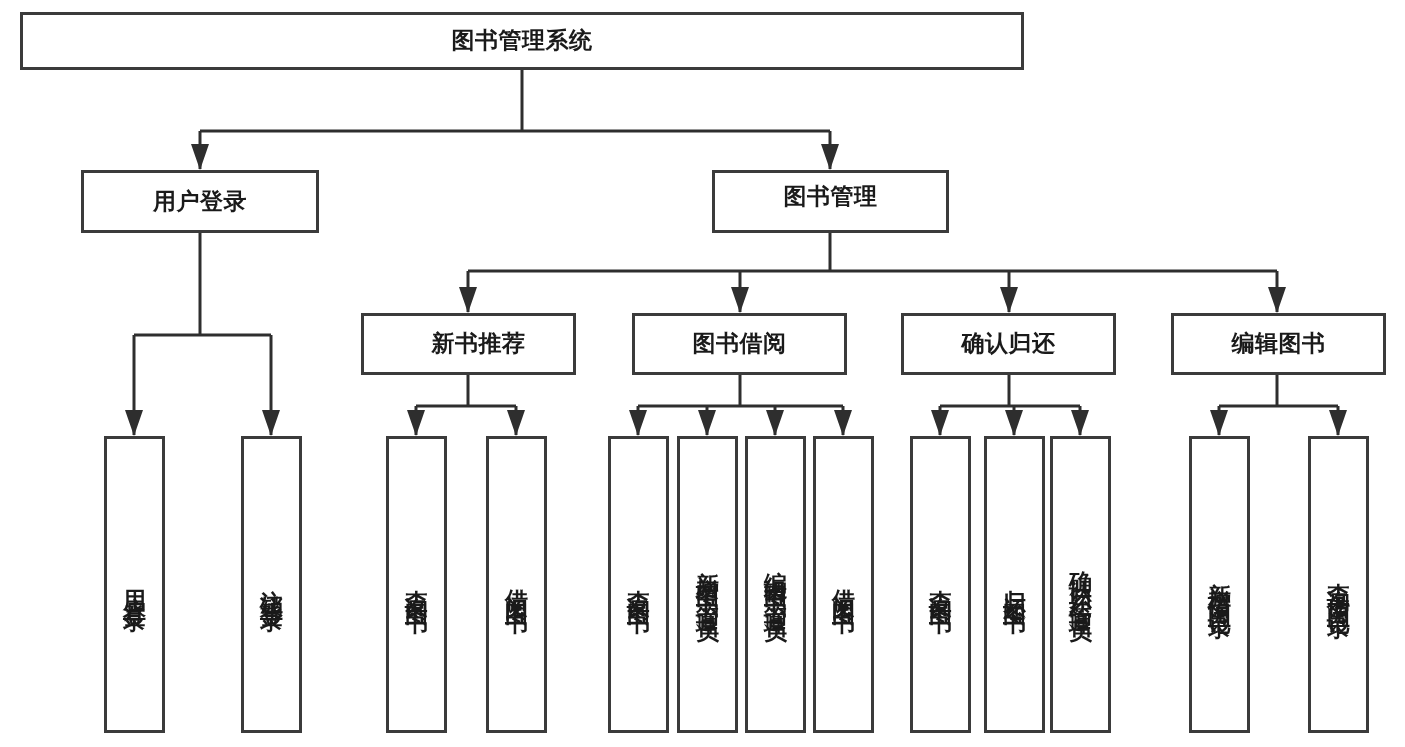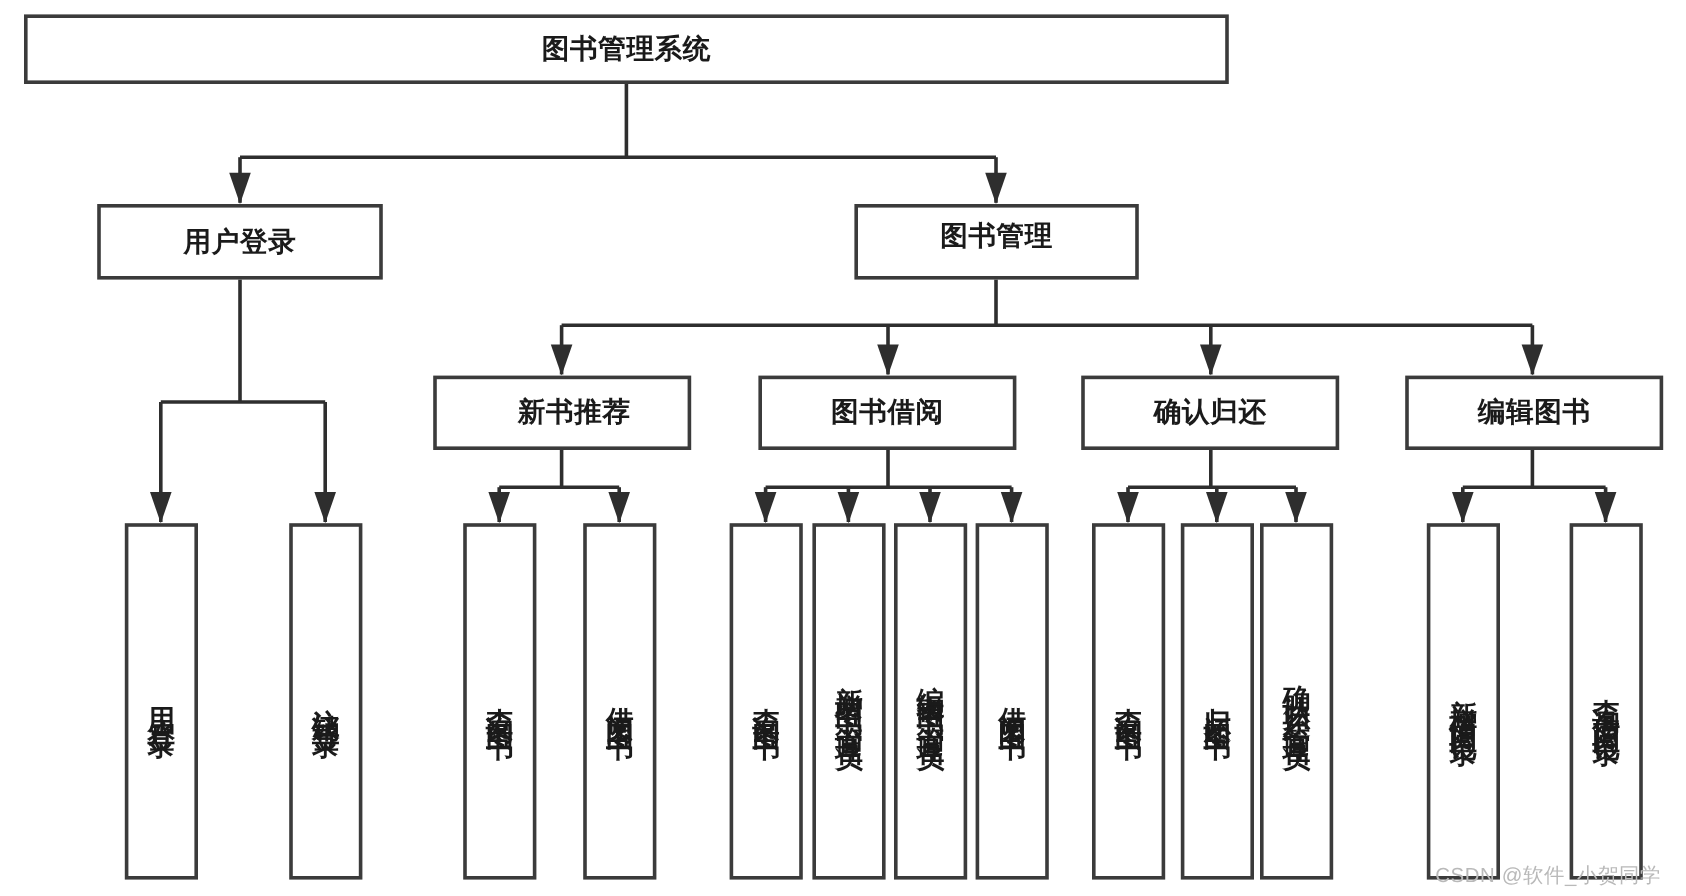"CSDN @软件_小贺同学" div.watermark { html: <div>CSDN @软件_小贺同学</div> -> none }
